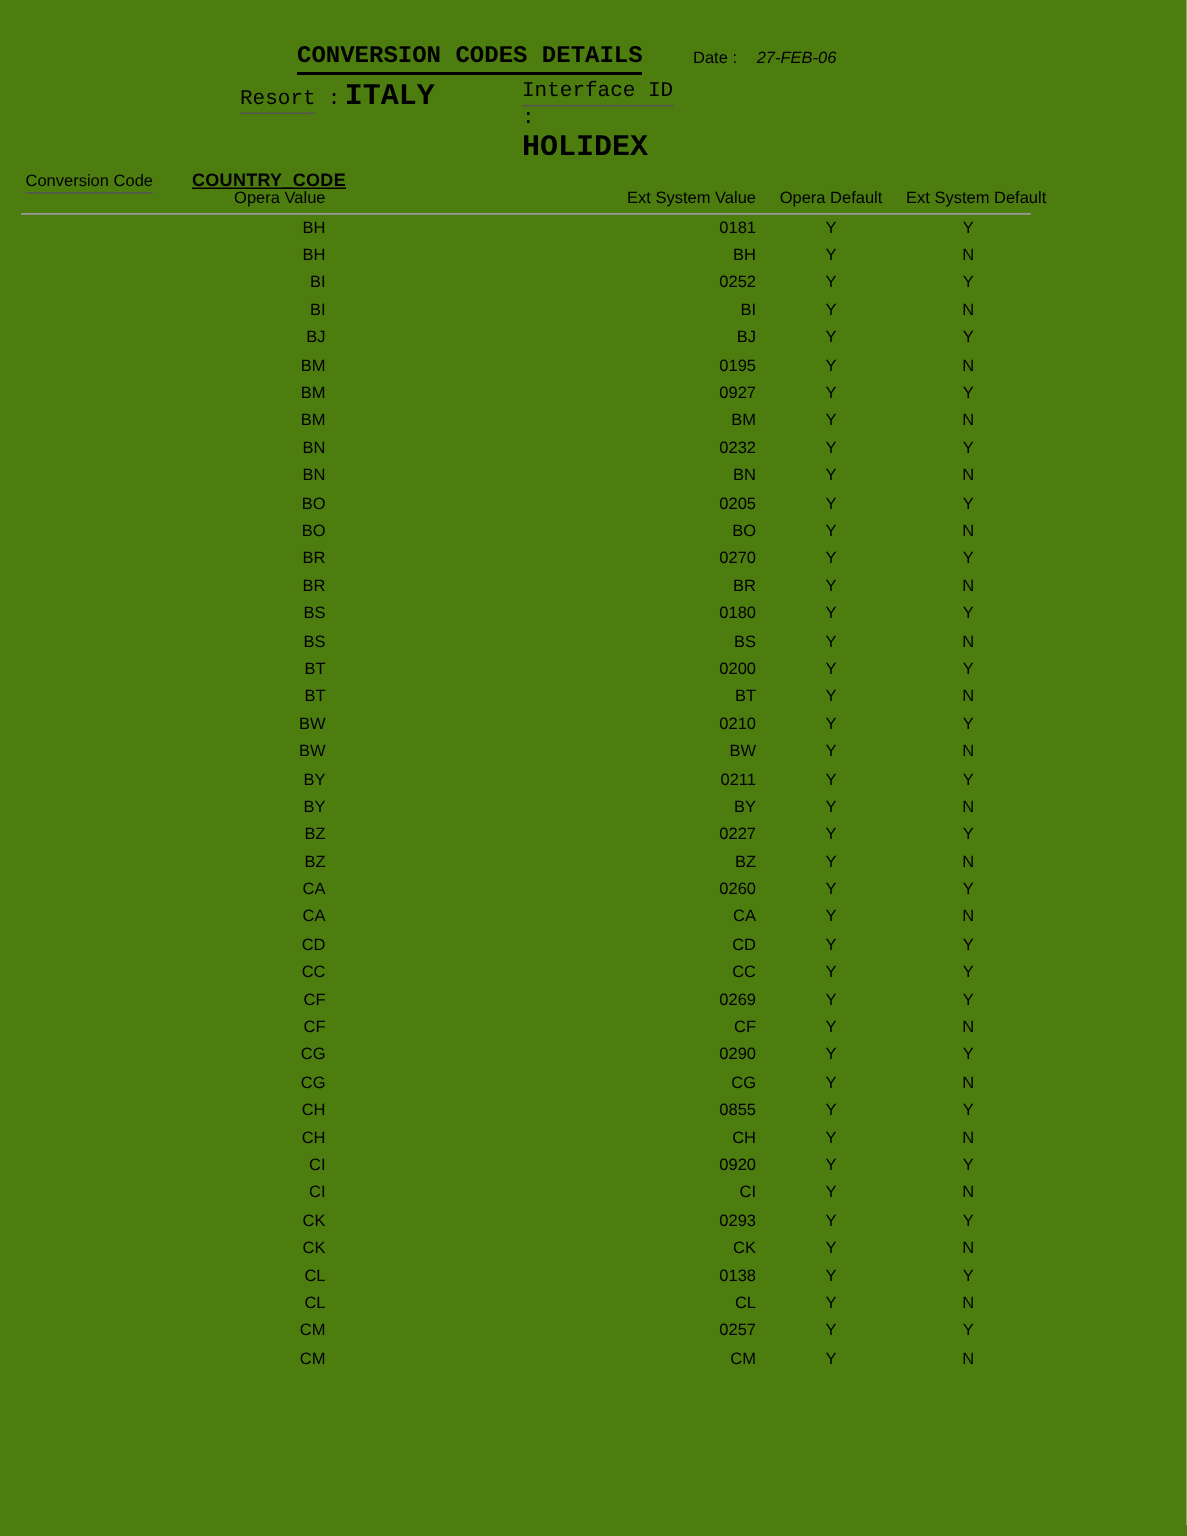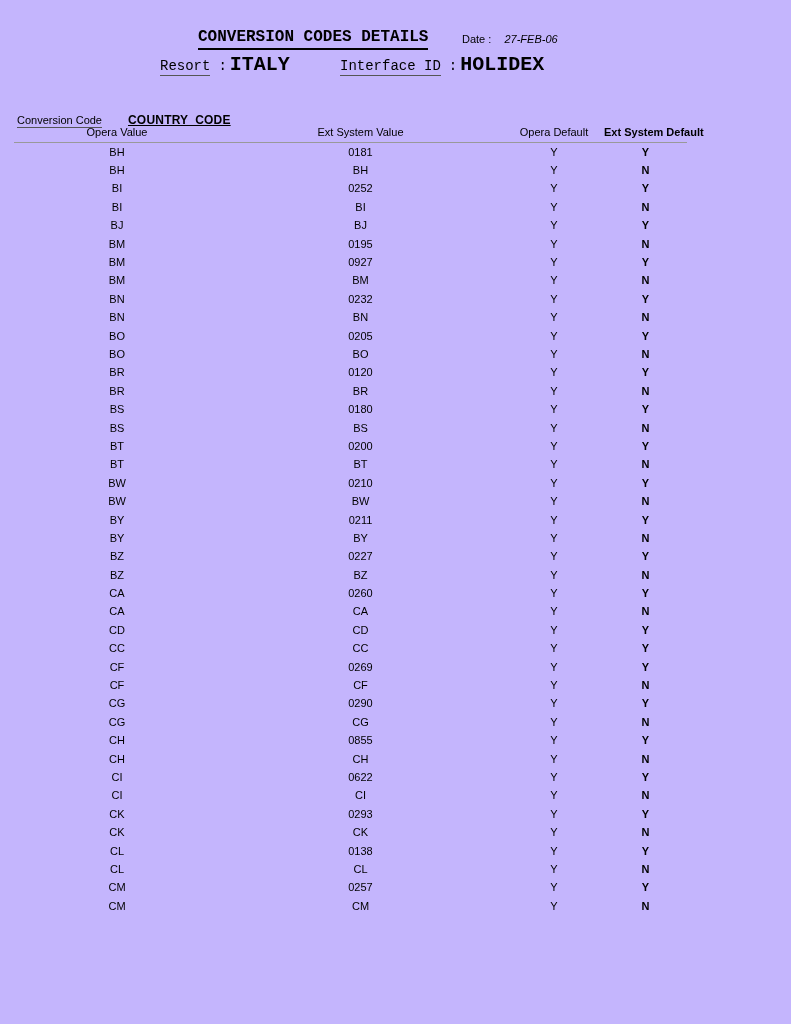"CONVERSION CODES DETAILS" .page { background: #c4b5fd -> #4d7c0f }
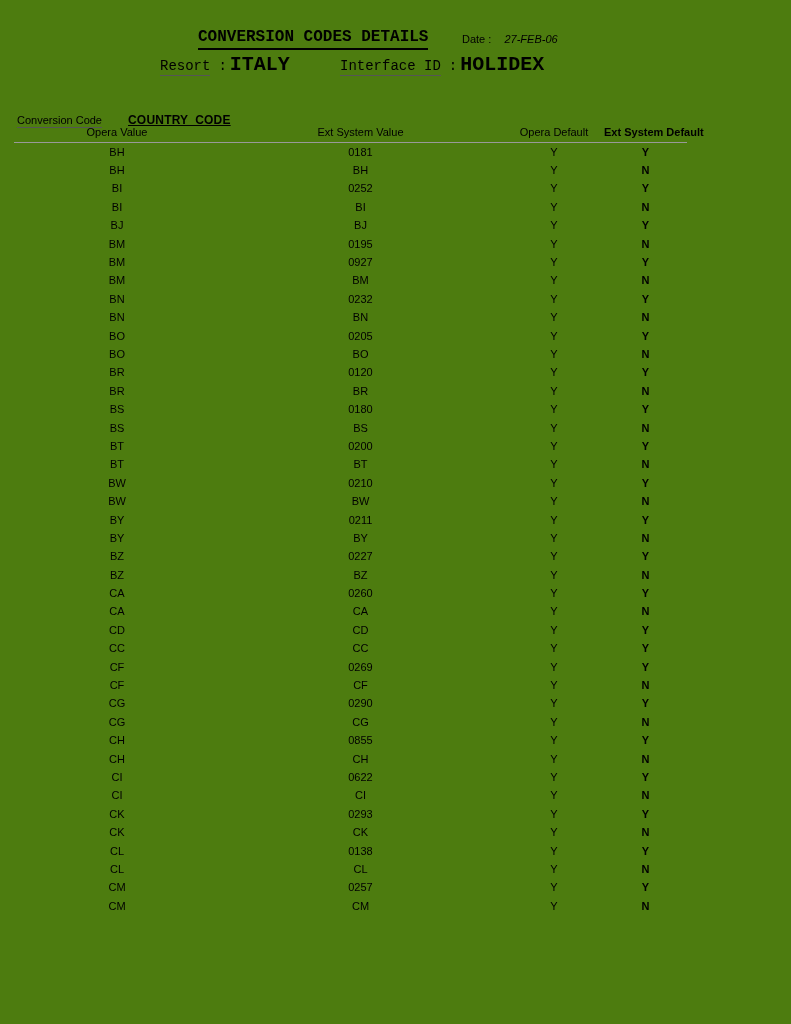"Interface ID" .meta-group.interface { flex-direction: none -> column }
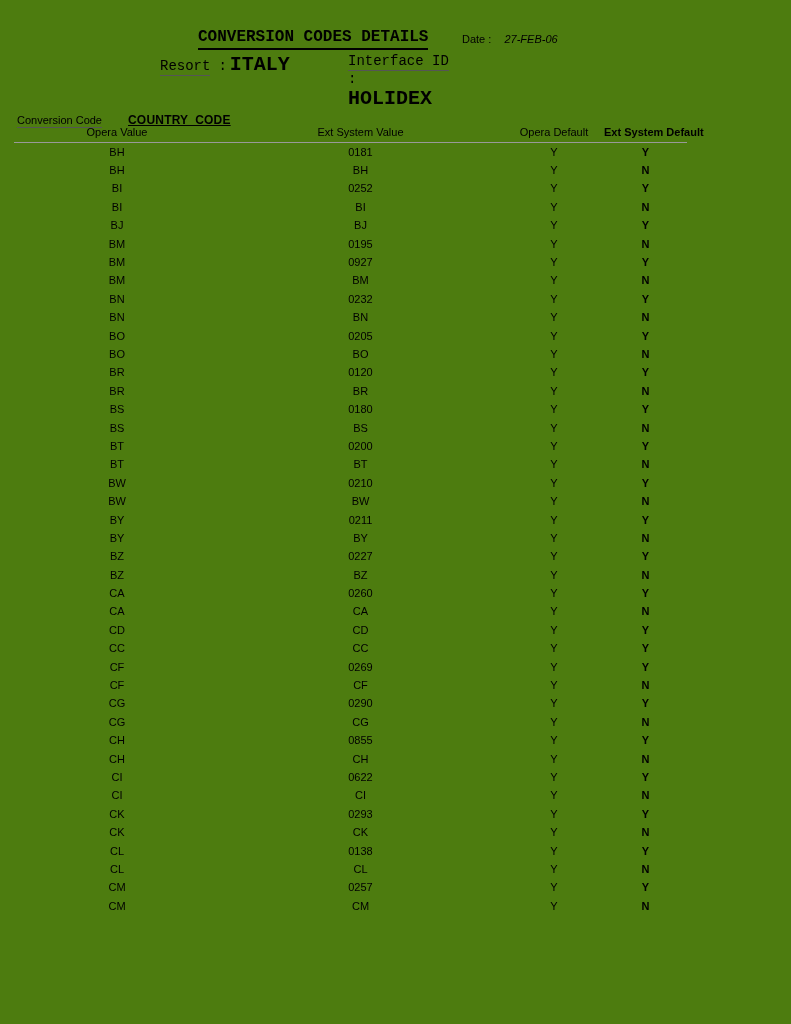"Opera Value" .report-table .c0 { text-align: center -> right }
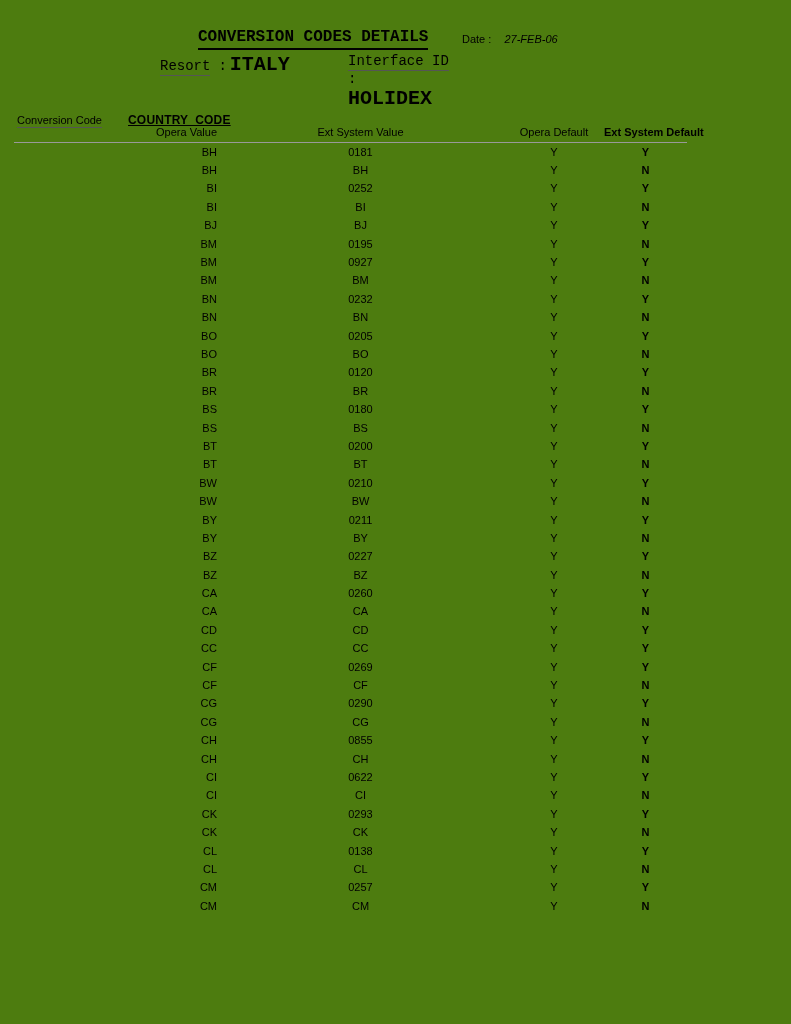"Ext System Value" .report-table .c1 { text-align: center -> right }
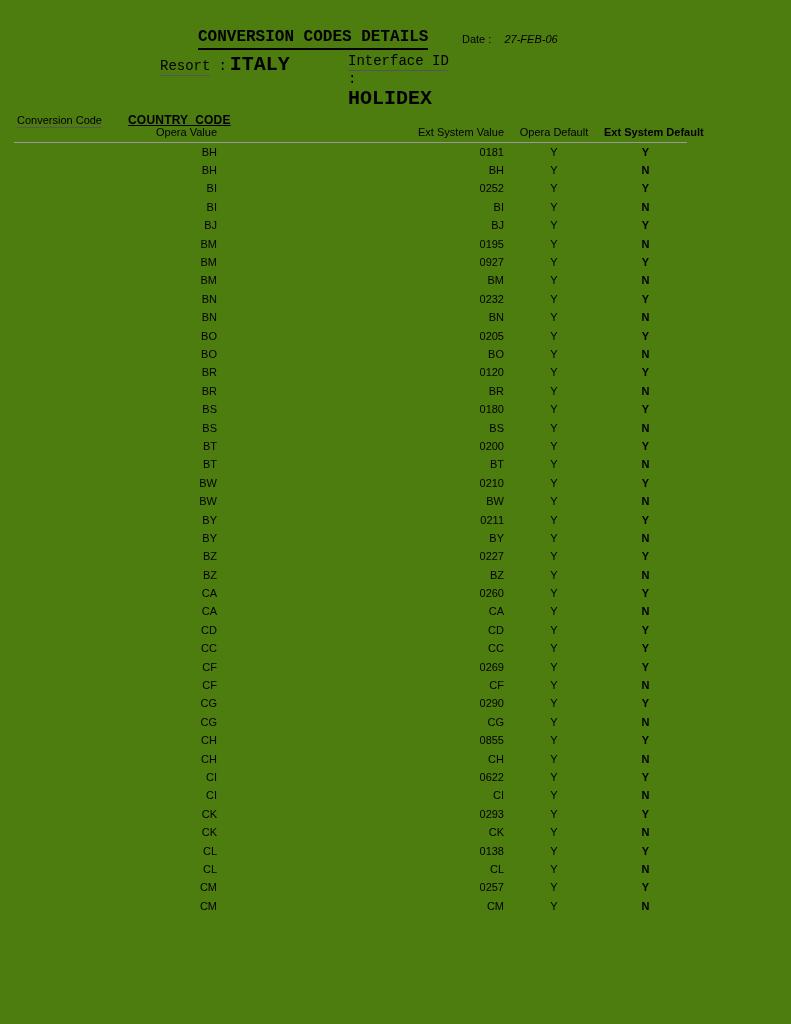"Ext System Default" .report-table .c3 { font-weight: bold -> none }
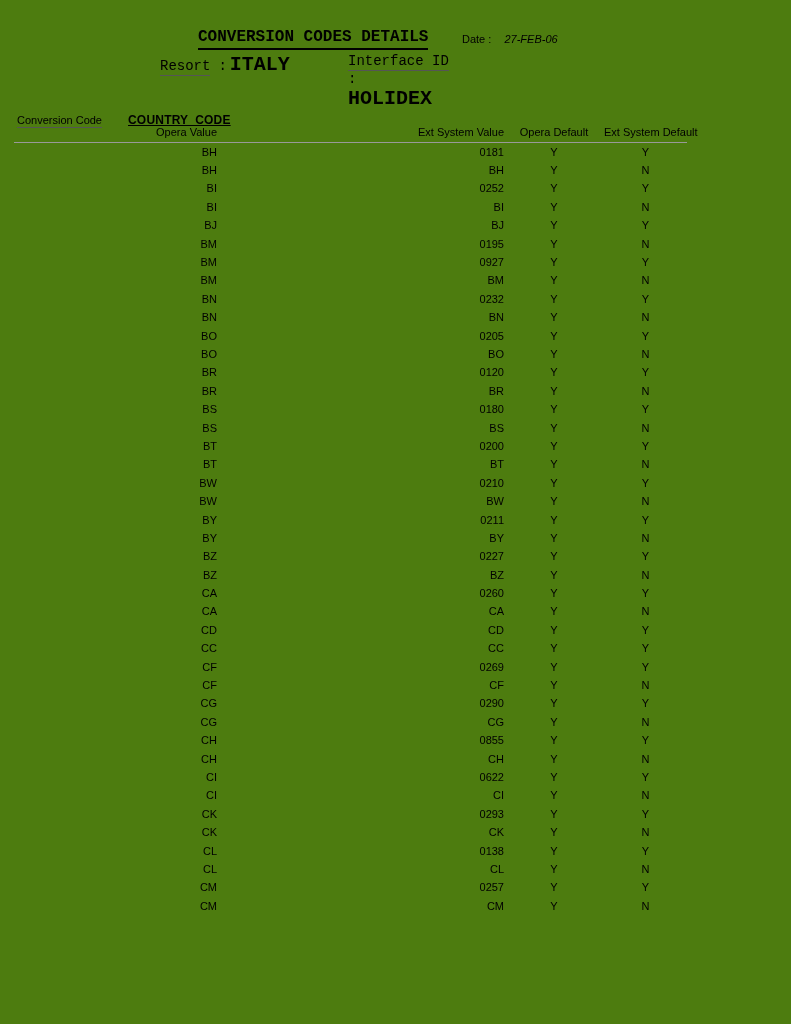"0120" td.c1 { text: 0120 -> 0270 }
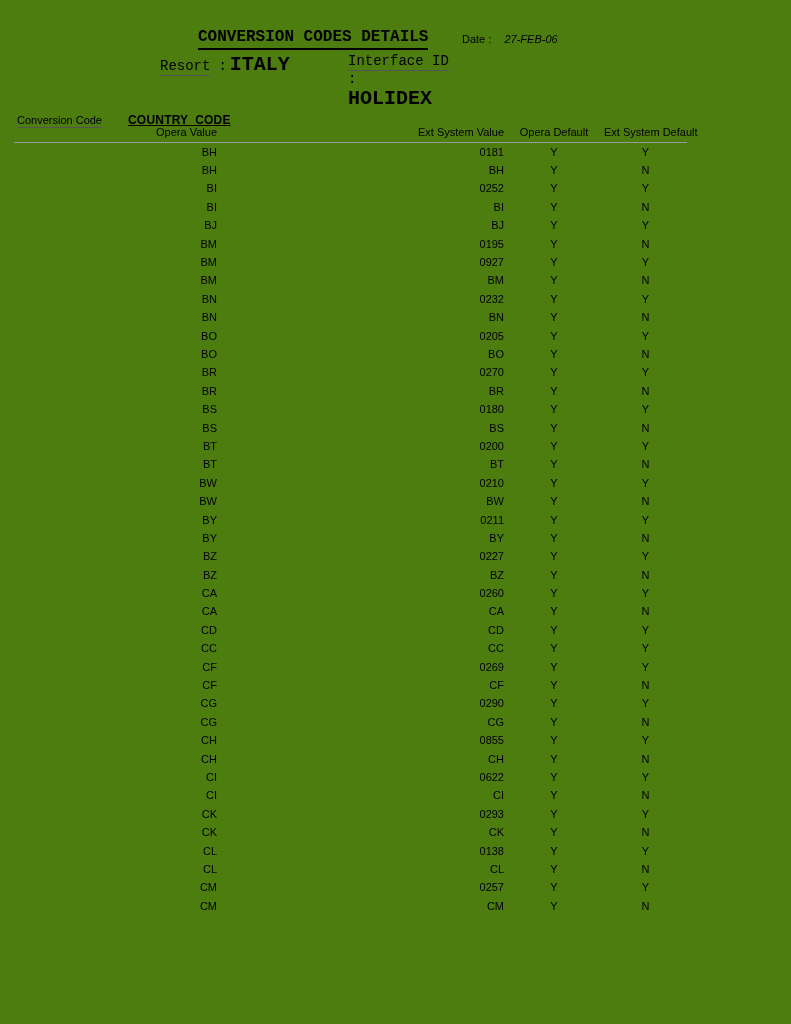"0622" td.c1 { text: 0622 -> 0920 }
